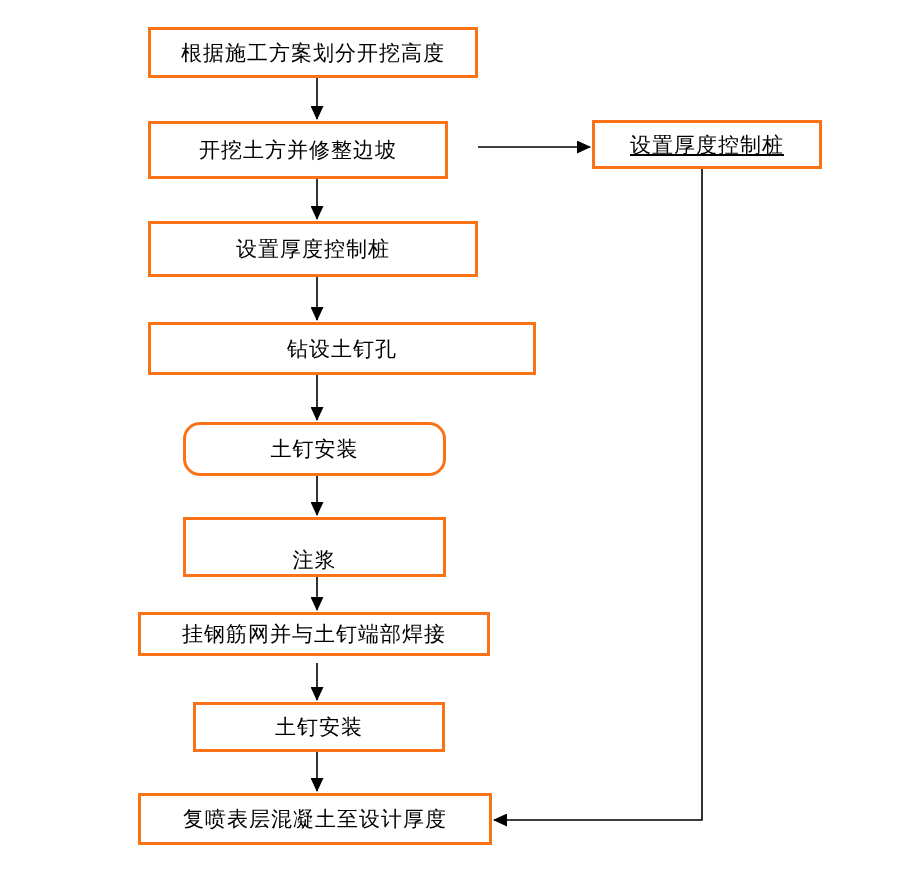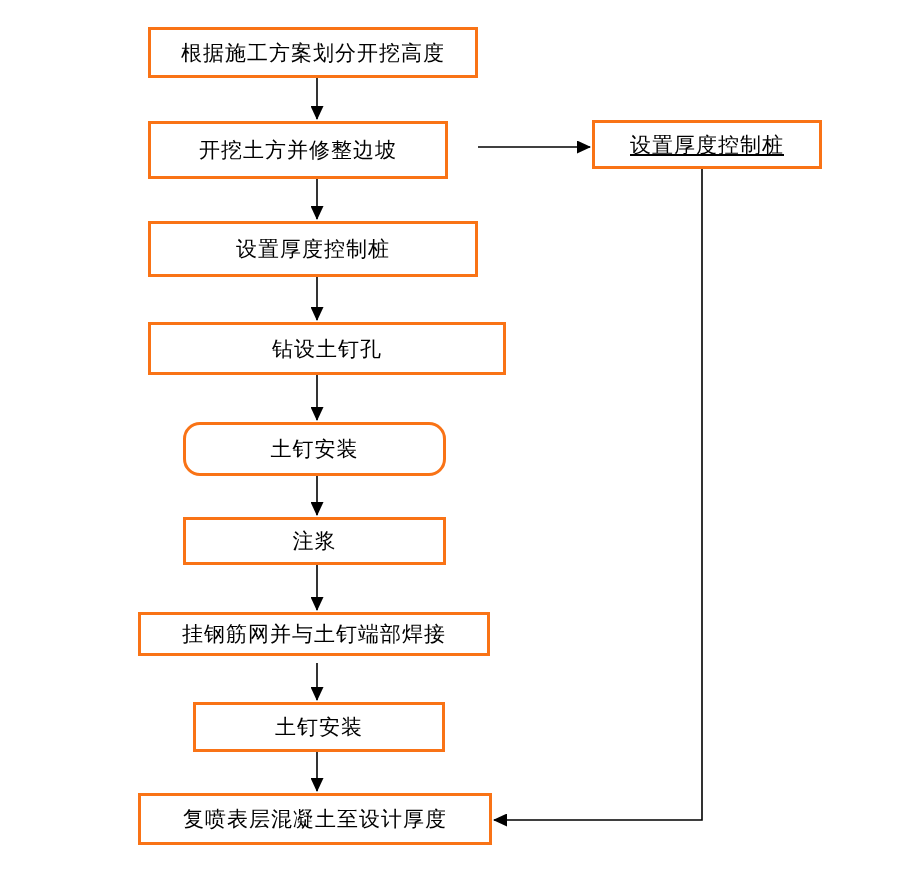"钻设土钉孔" .n4 { width: 358px -> 388px }
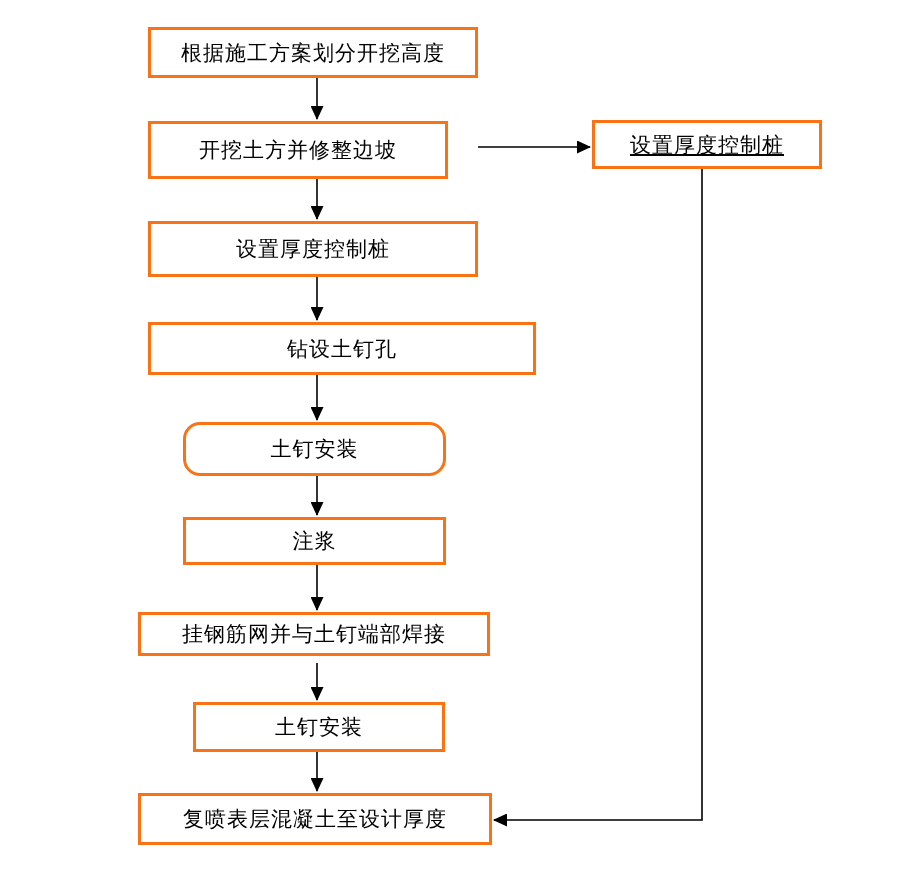"注浆" .n6 { align-items: none -> flex-end; height: 48px -> 60px }
